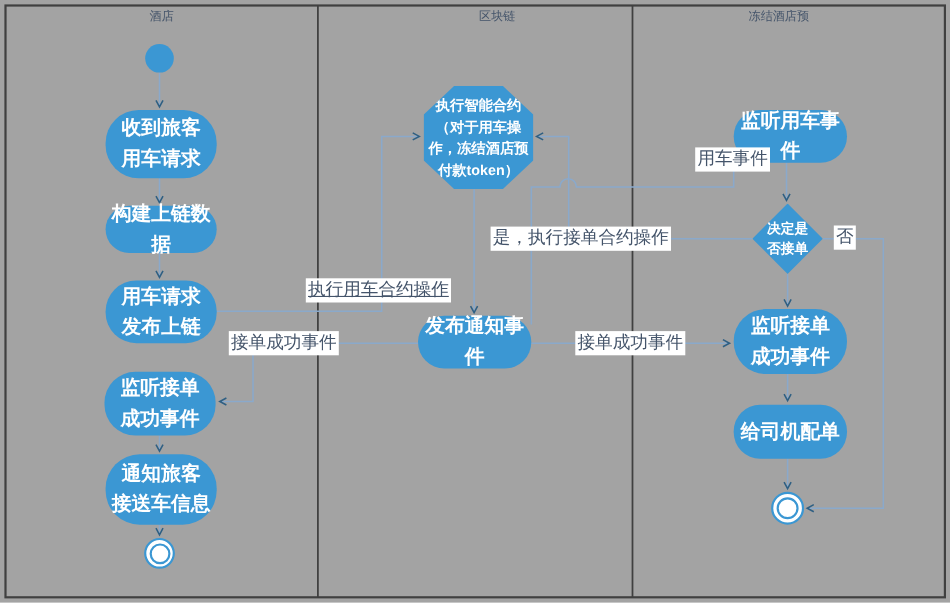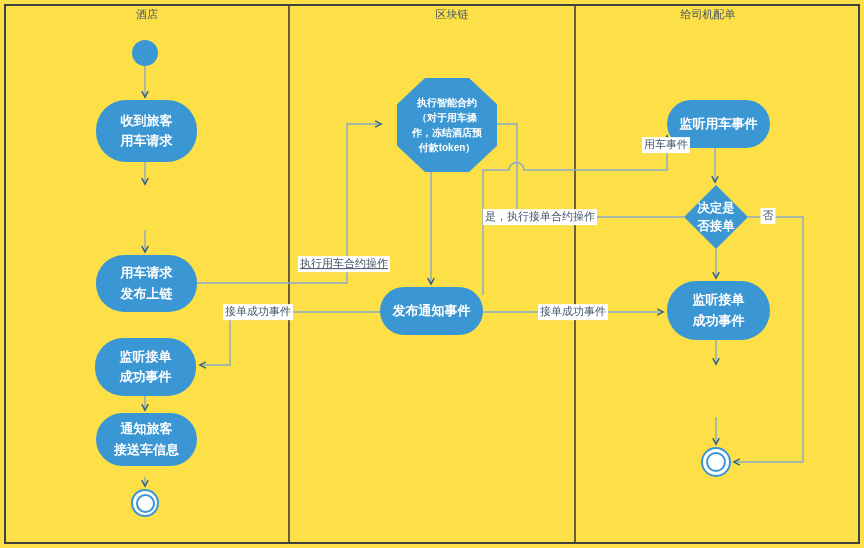"酒店" .canvas { background: #fde047 -> #a3a3a3 }
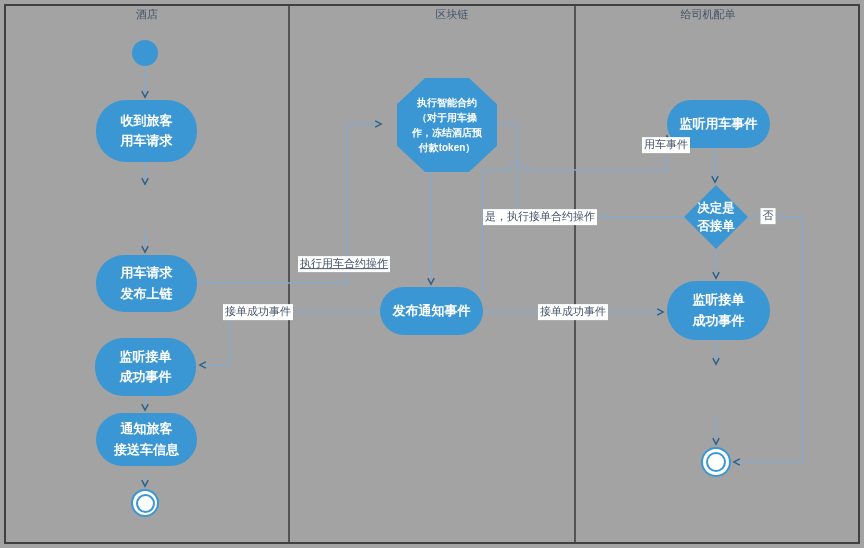"给司机配单" div.lane-title { text: 给司机配单 -> 冻结酒店预 }
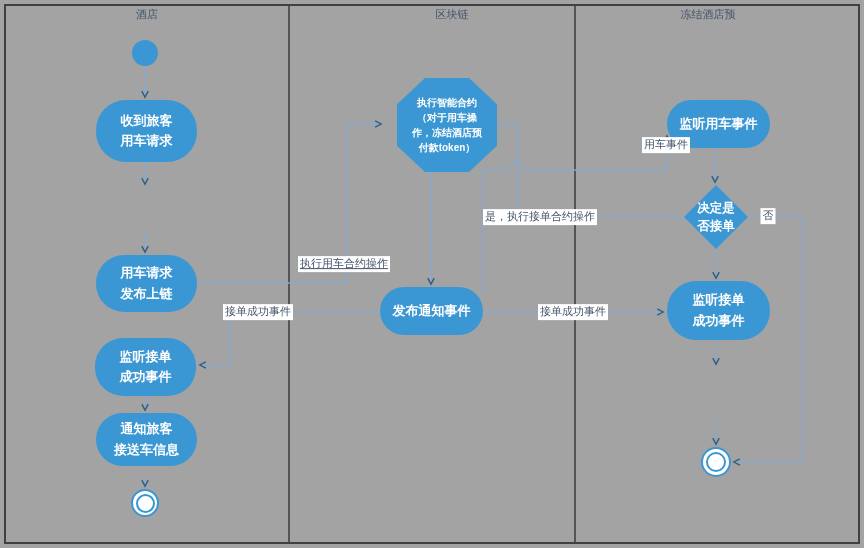"执行智能合约" .oct { font-size: 10px -> 13px; margin-left: 12px -> none }
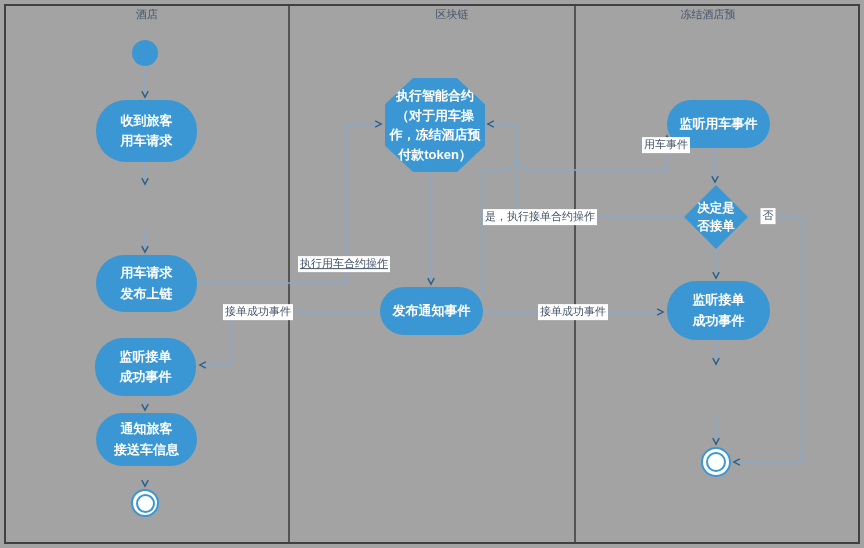"收到旅客" .node { font-size: 13px -> 18px }
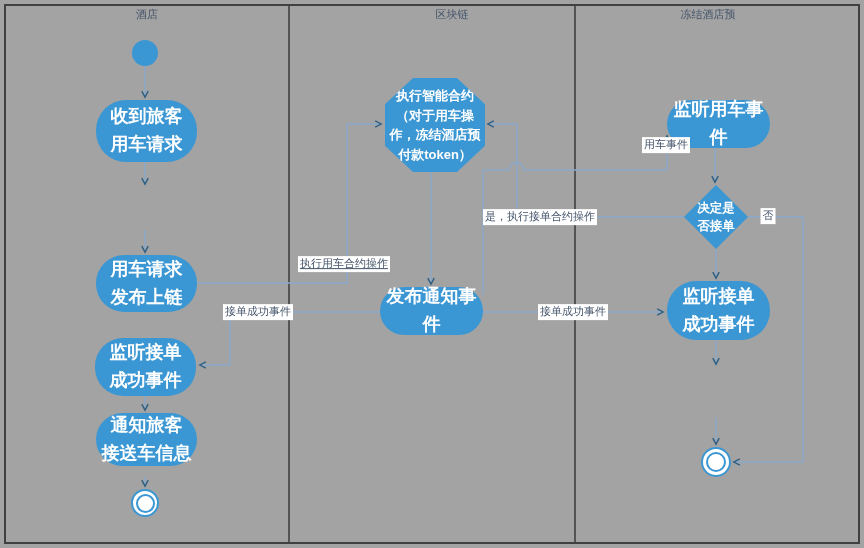"用车事件" .edge-label { font-size: 11px -> 16px }
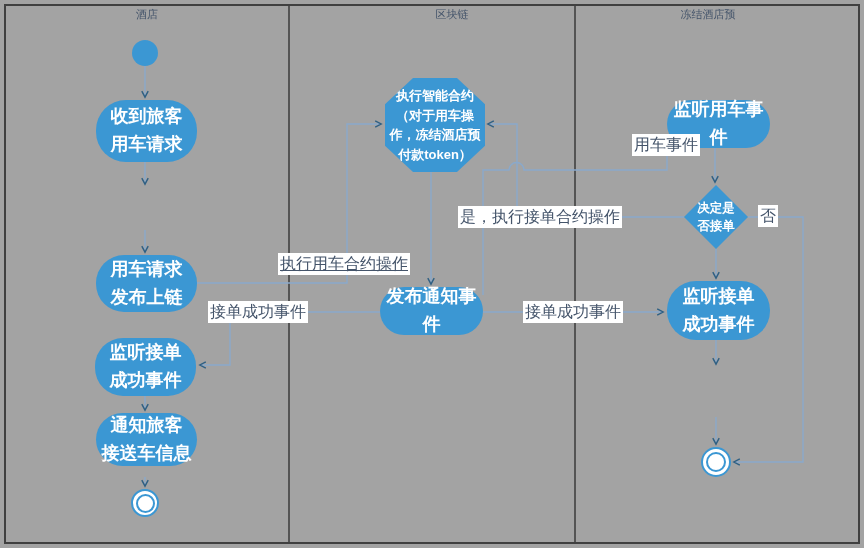"构建上链数据" div.node { html: none -> <div>构建上链数据</div> }
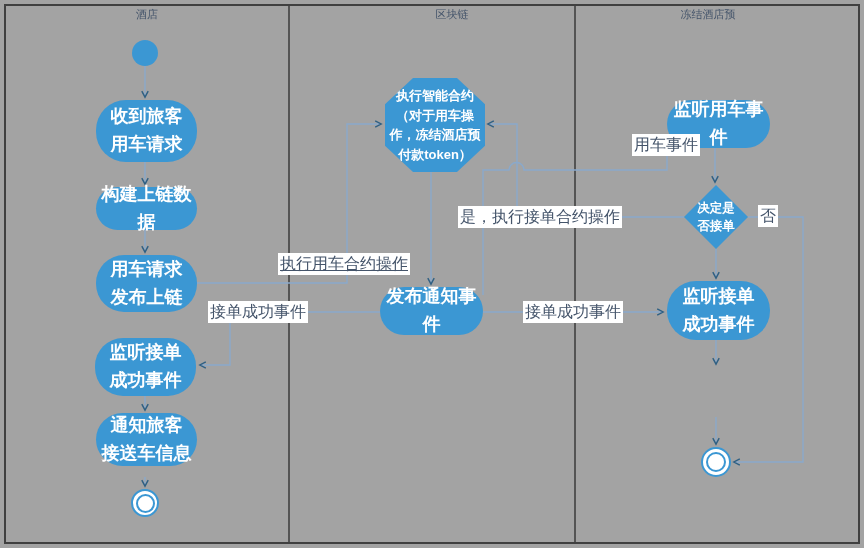"是，执行接单合约操作" div.edge-label { left: 540px -> 528px }
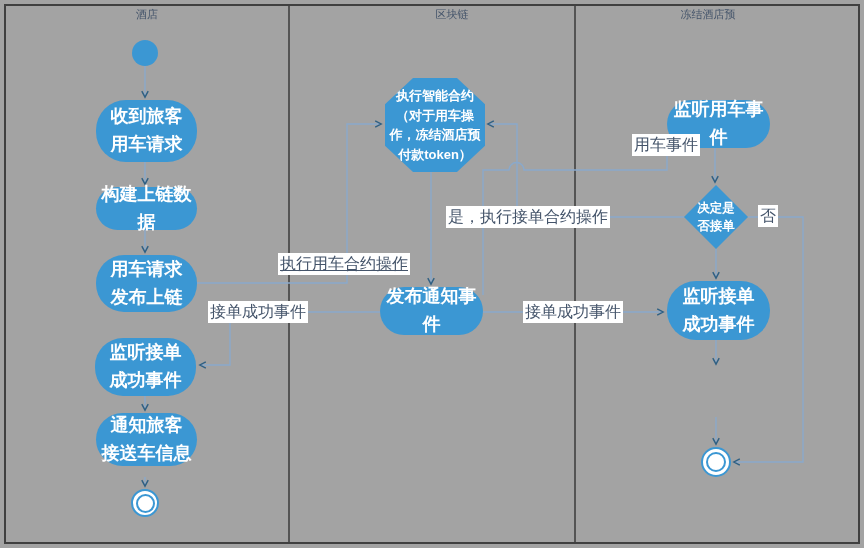"给司机配单" div.node { html: none -> <div>给司机配单</div> }
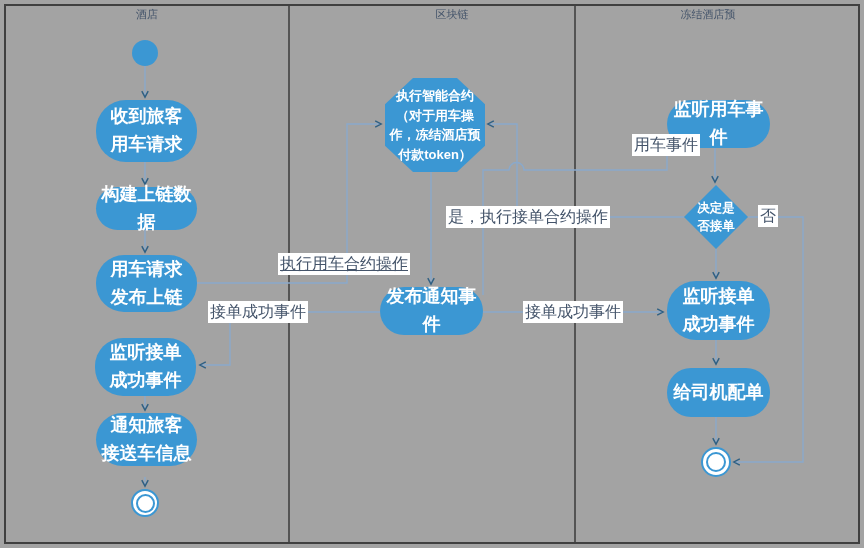"通知旅客" div.node { height: 53px -> 64px }
